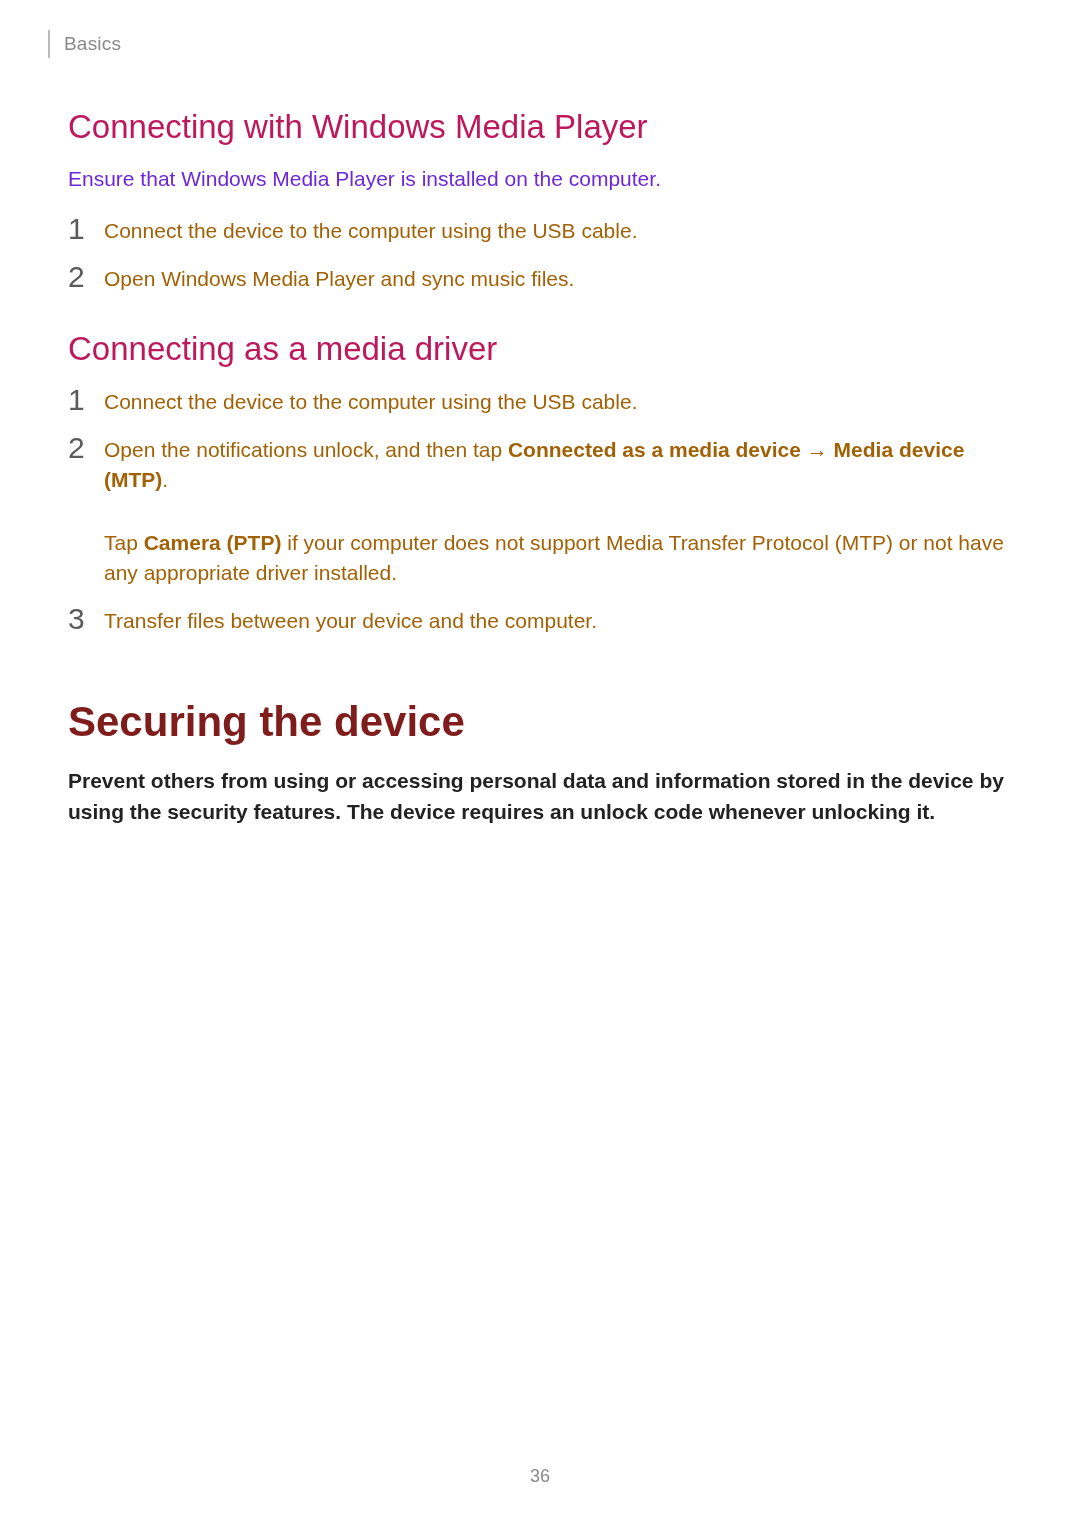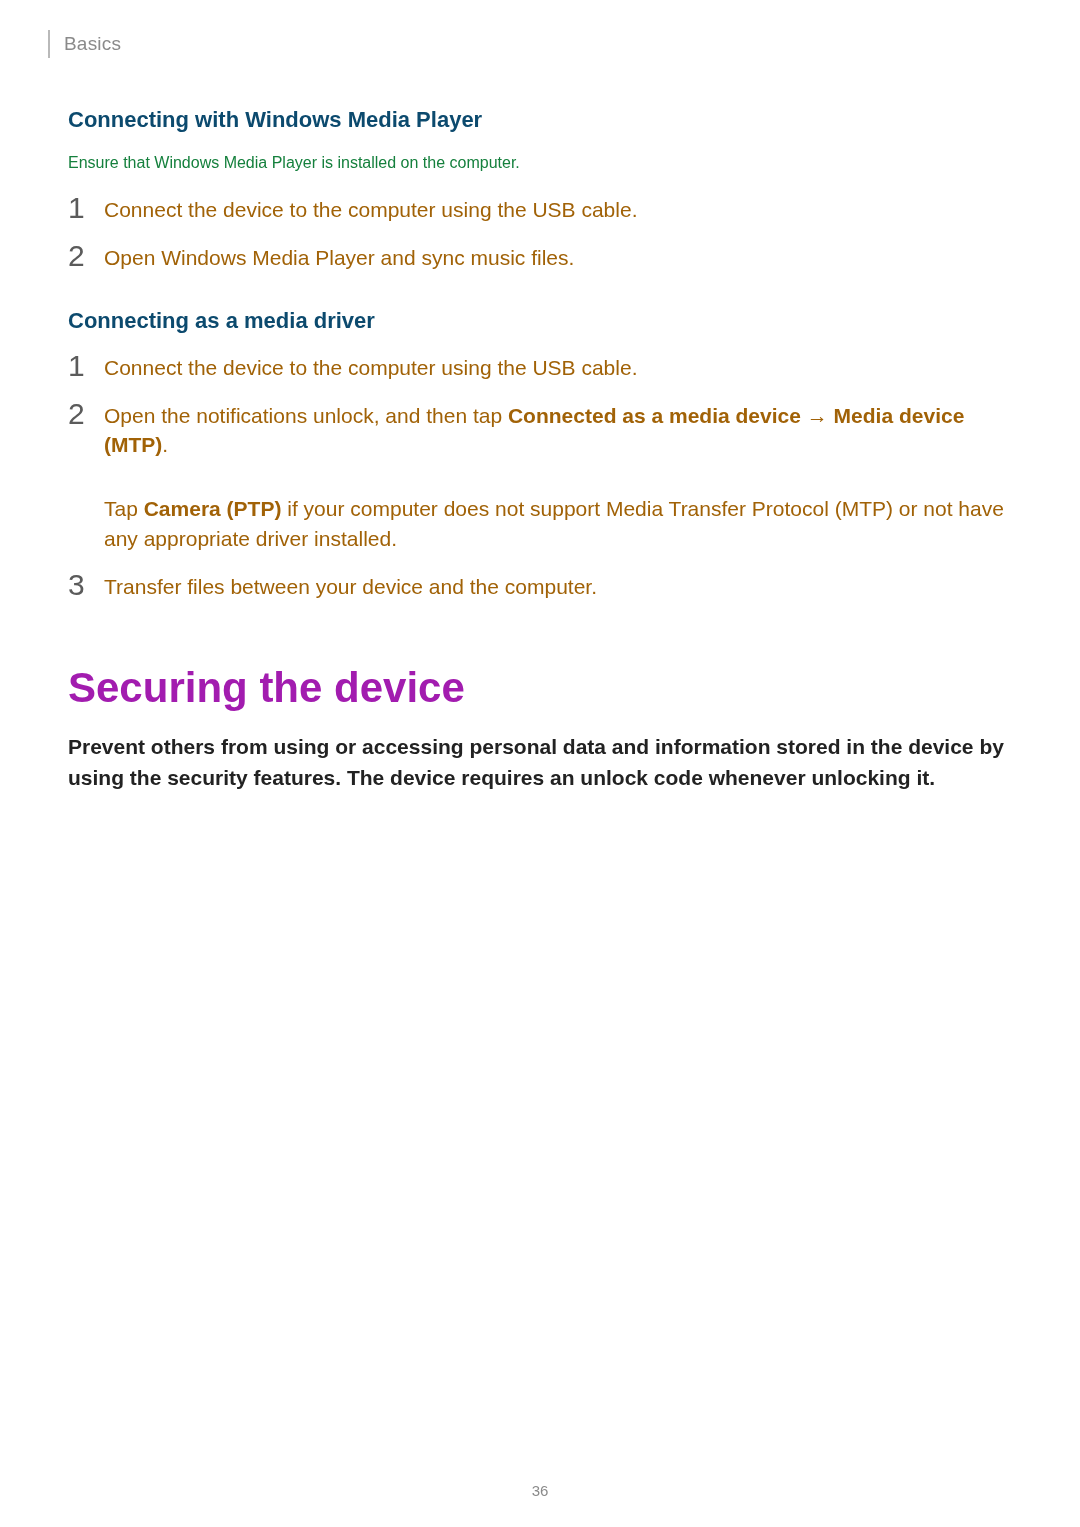"Connecting with Windows Media Player" .sub-heading { color: #0c4a6e -> #be185d; font-size: 22px -> 33px; font-weight: 700 -> 400 }
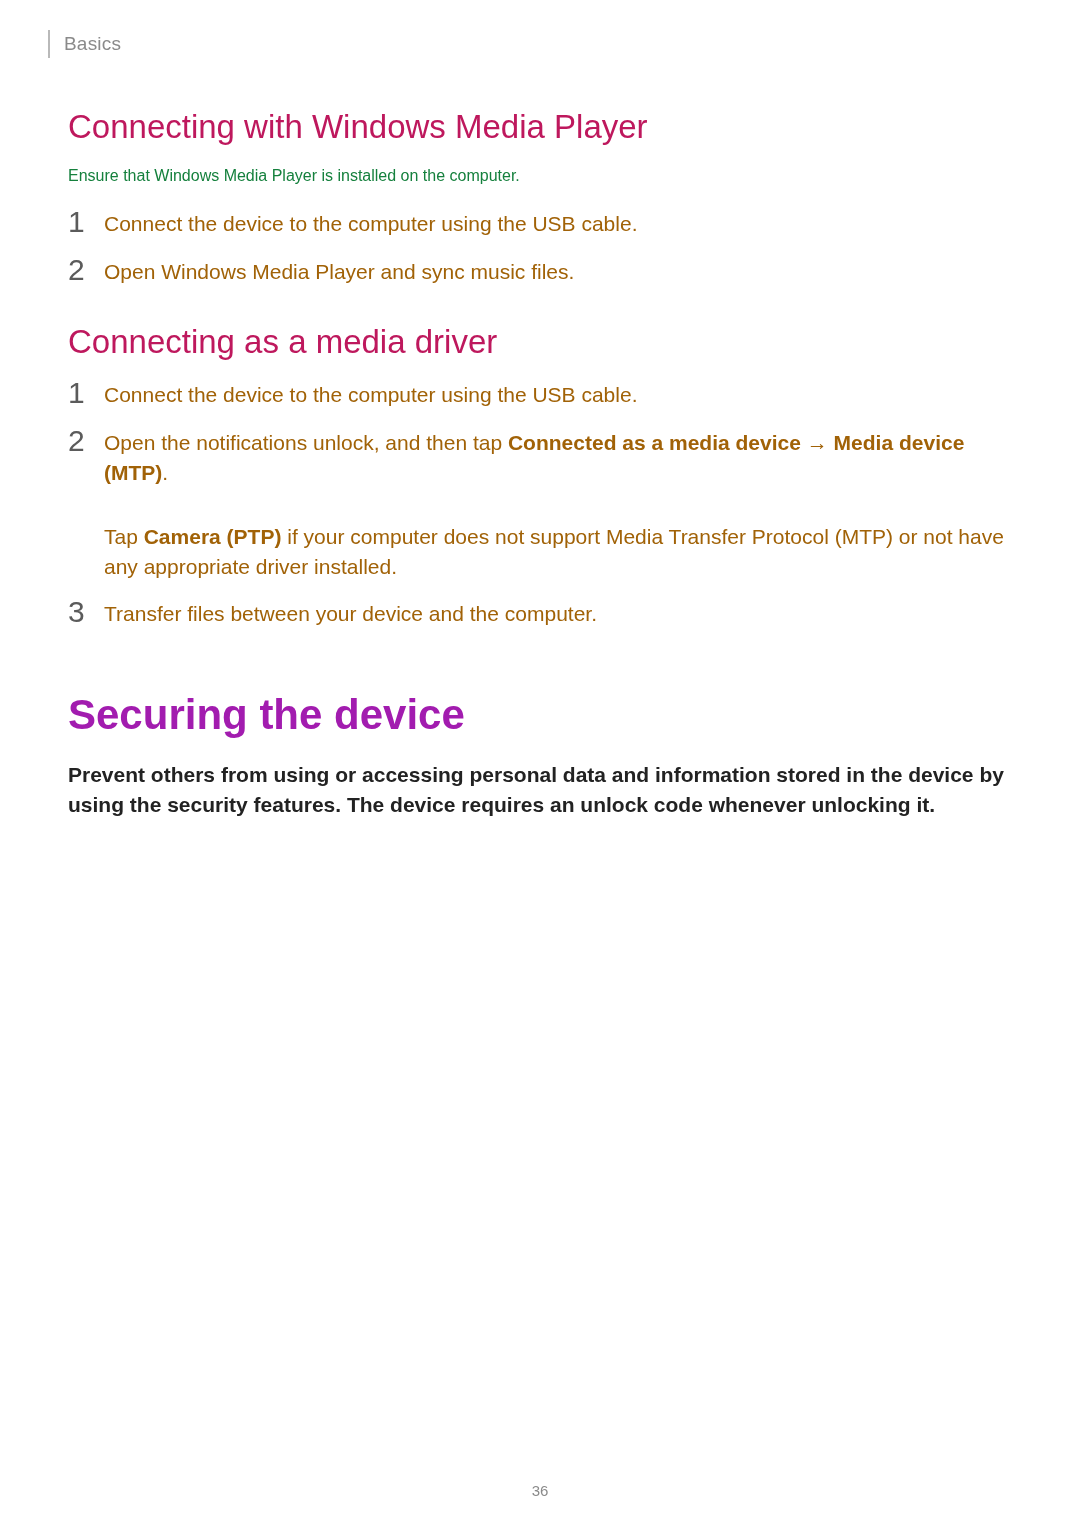"Ensure that Windows Media Player" .lead-para { color: #15803d -> #6d28d9; font-size: 16px -> 21px }
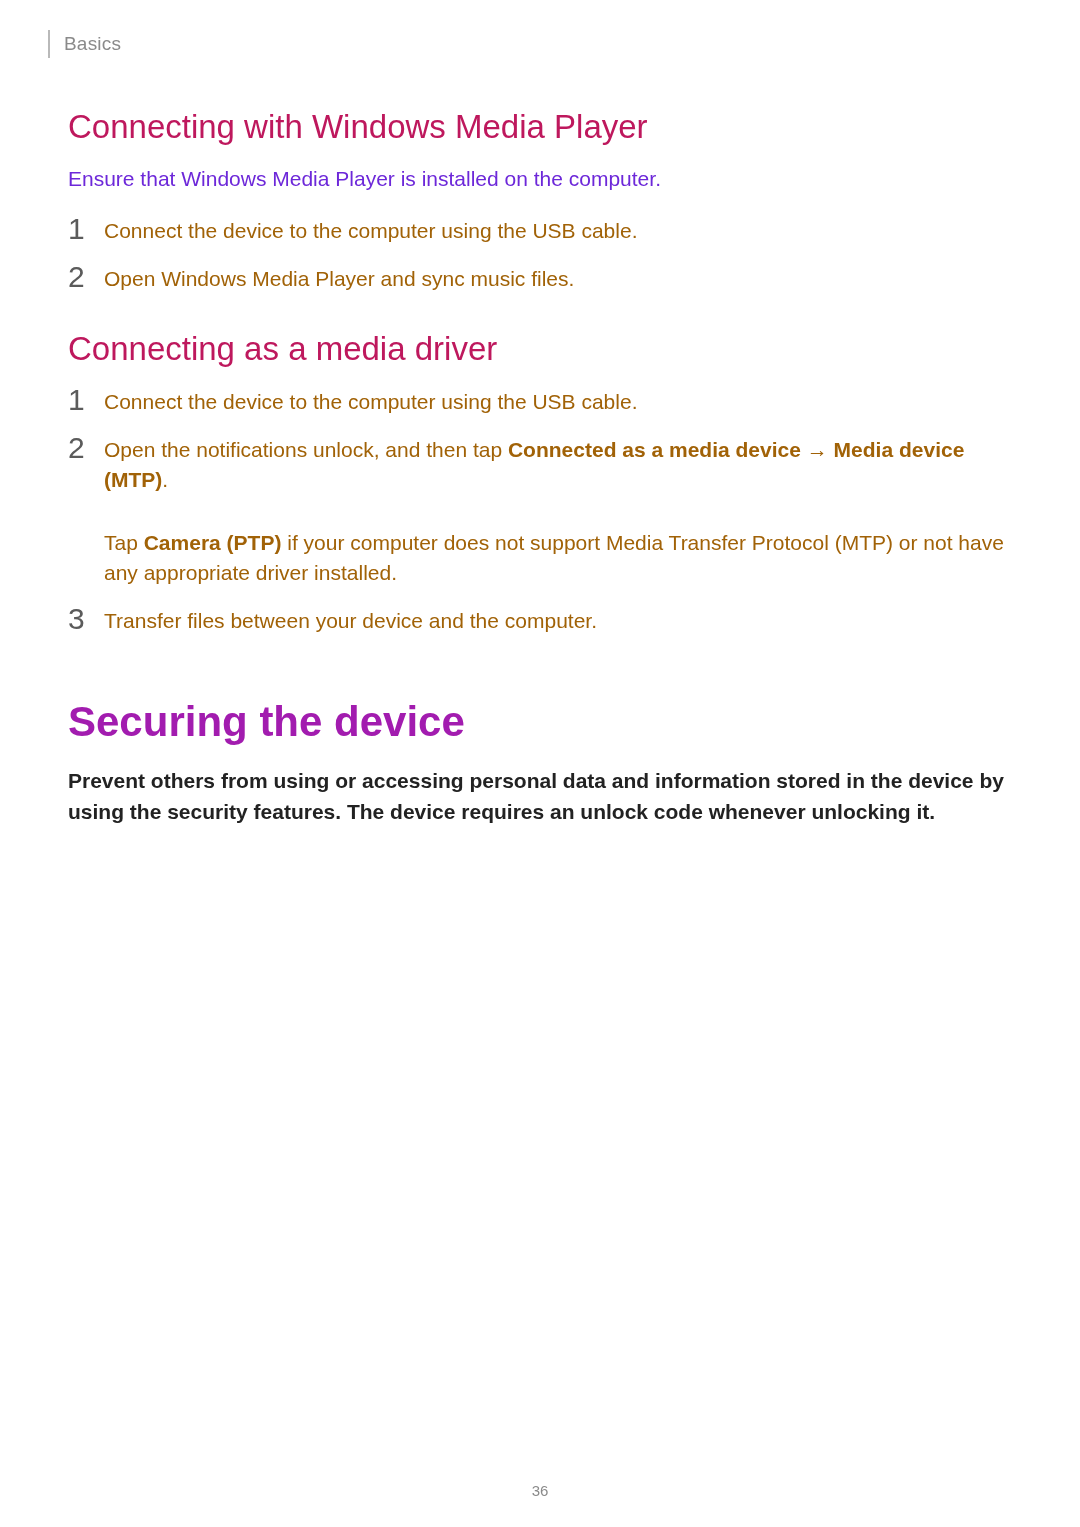"Securing the device" .main-heading { color: #a21caf -> #7f1d1d }
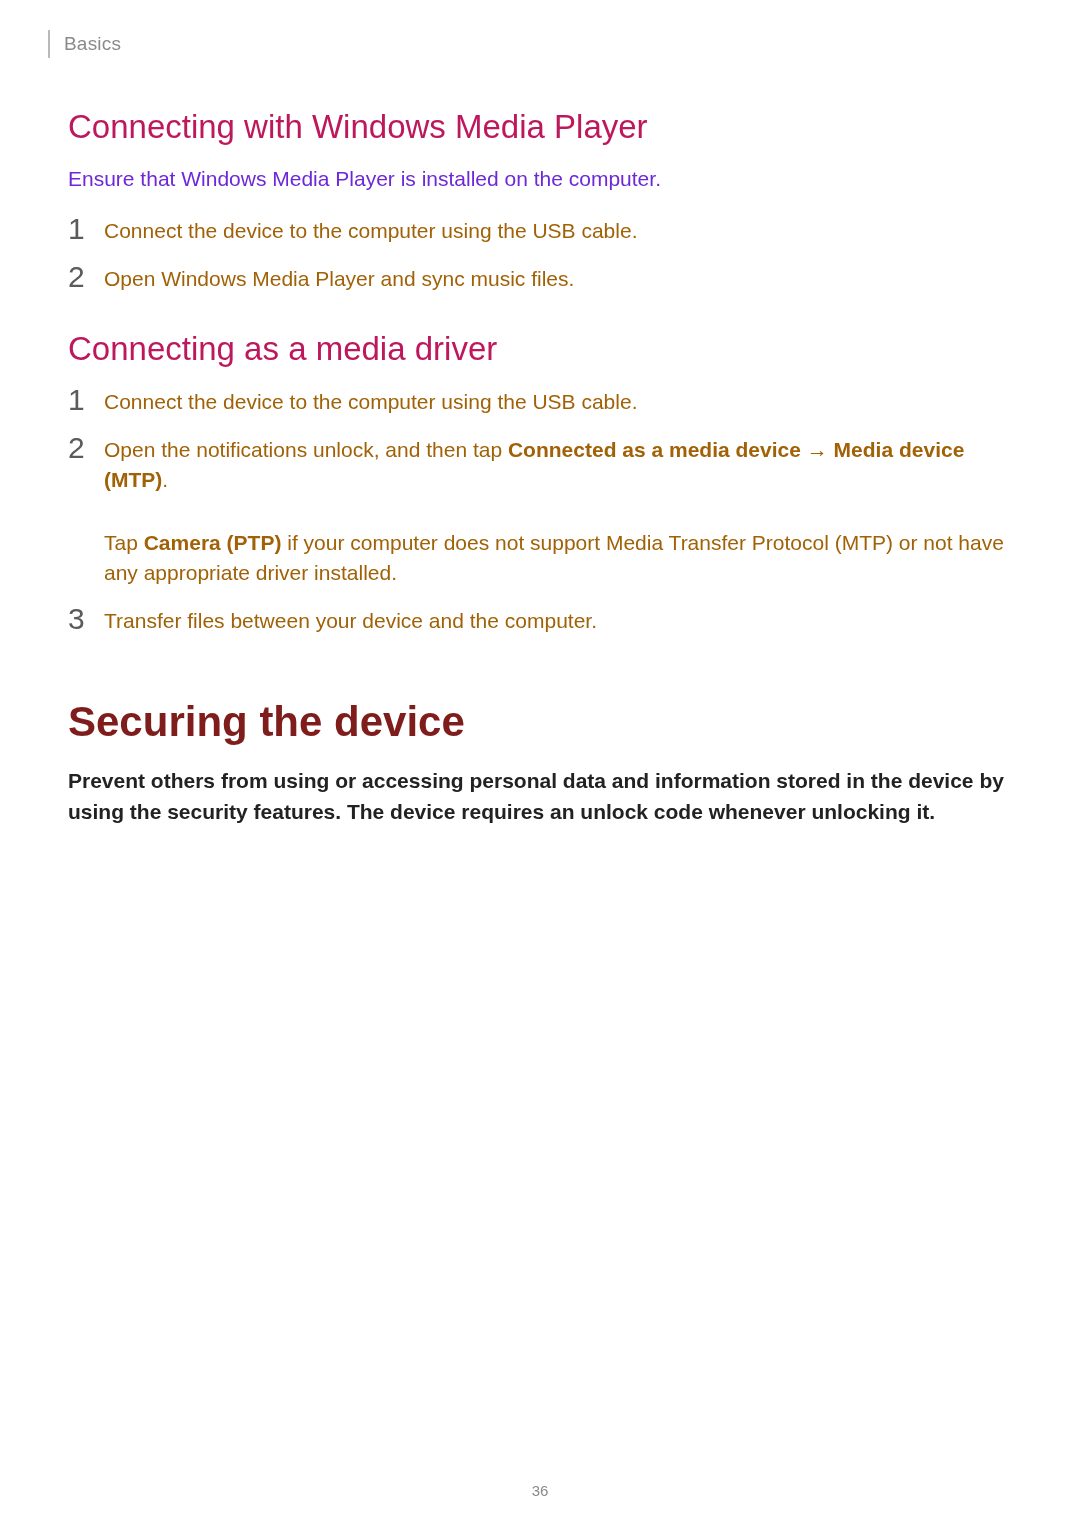"36" .page-number { bottom: 28px -> 40px; font-size: 15px -> 18px }
